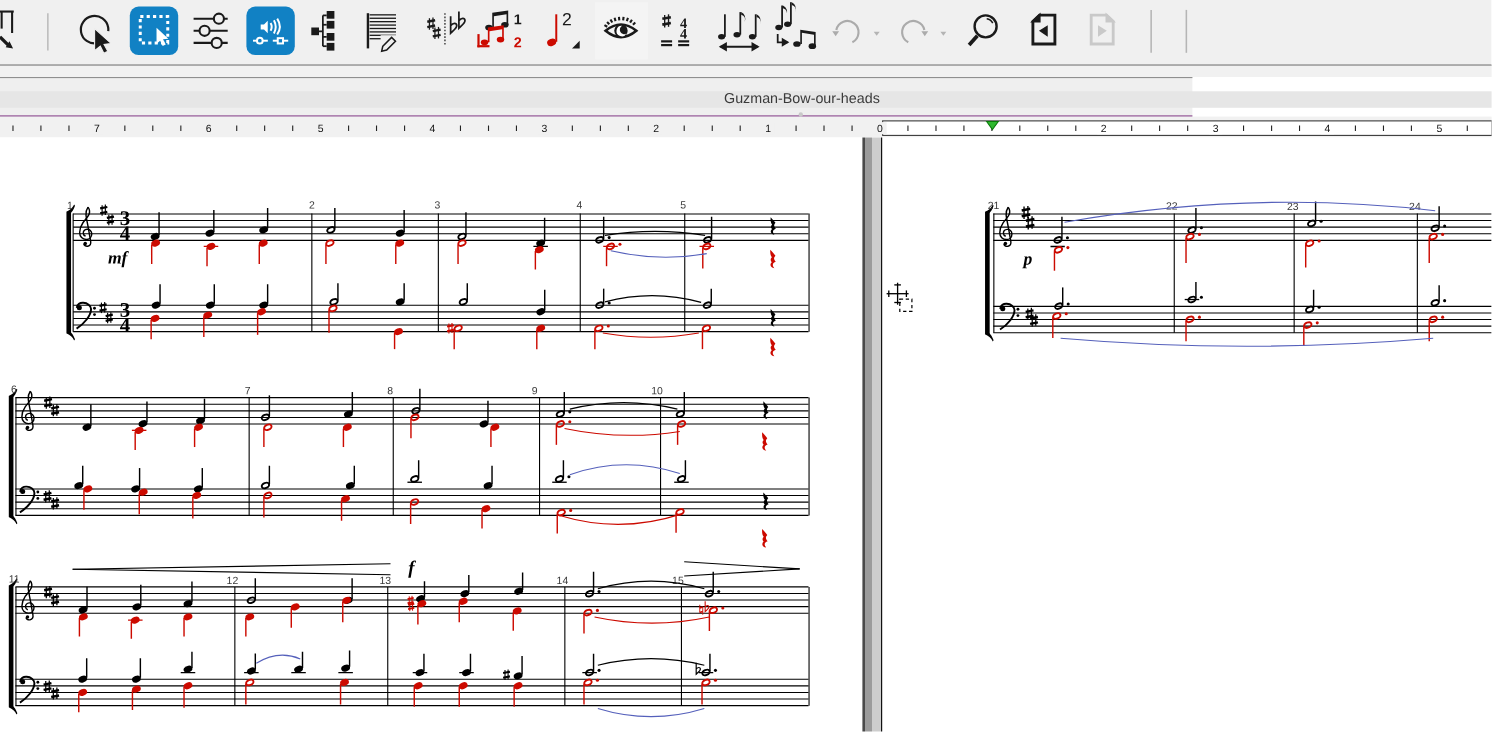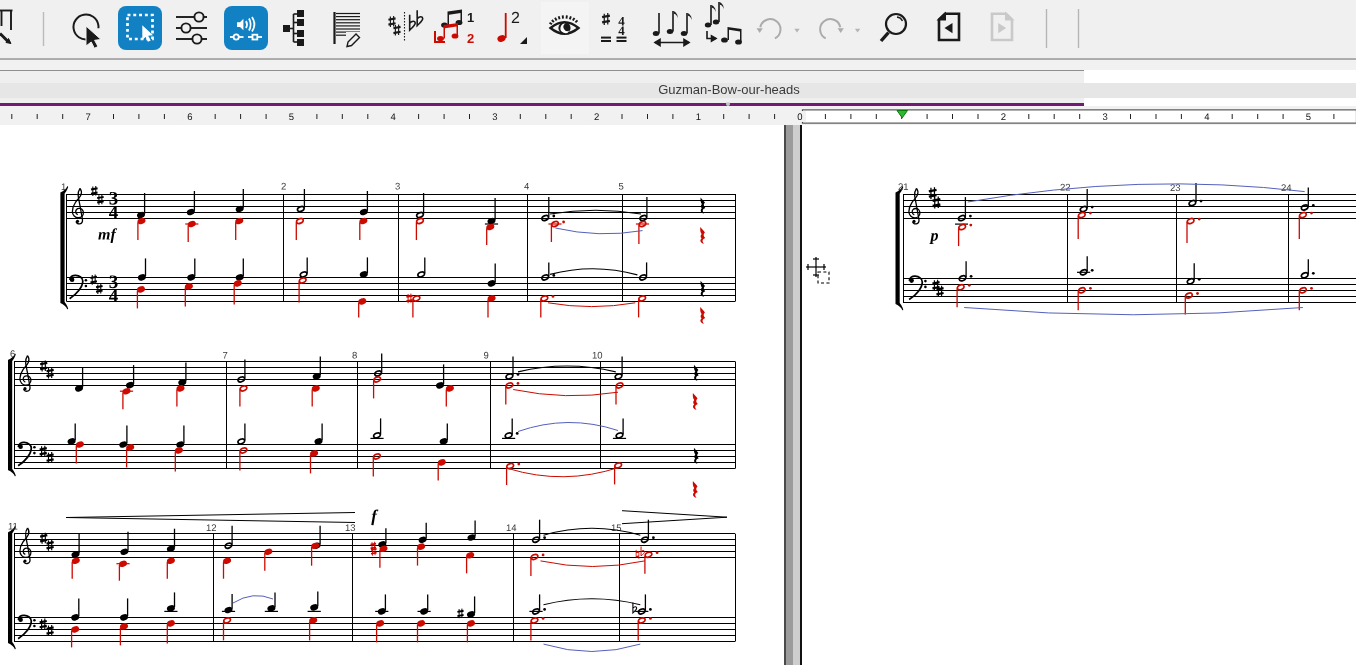"Guzman-Bow-our-heads" #tabbar { border-bottom: 3px solid #701a75 -> 1px solid #701a75 }
